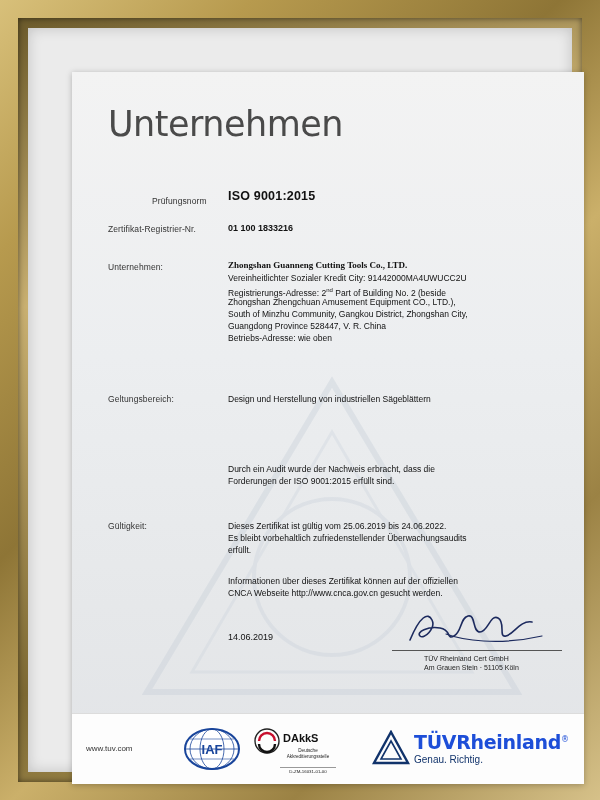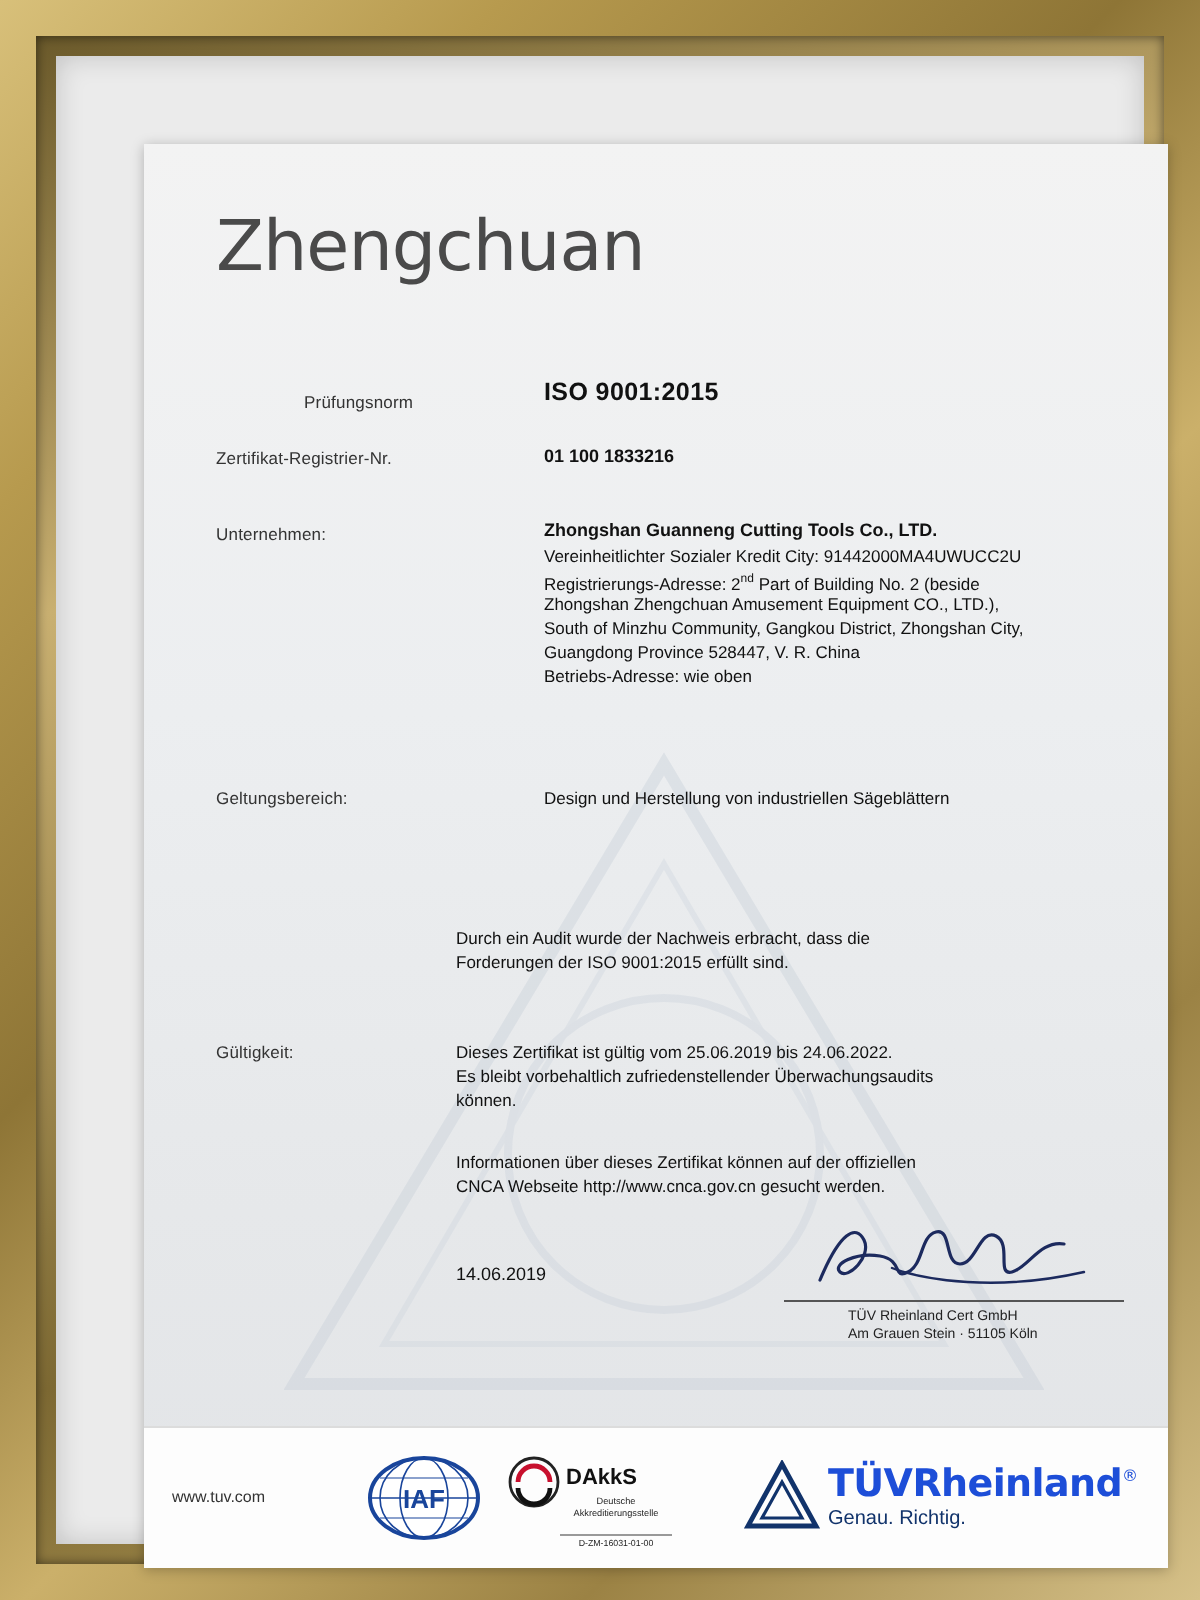"Zhengchuan" div.title { text: Zhengchuan -> Unternehmen }
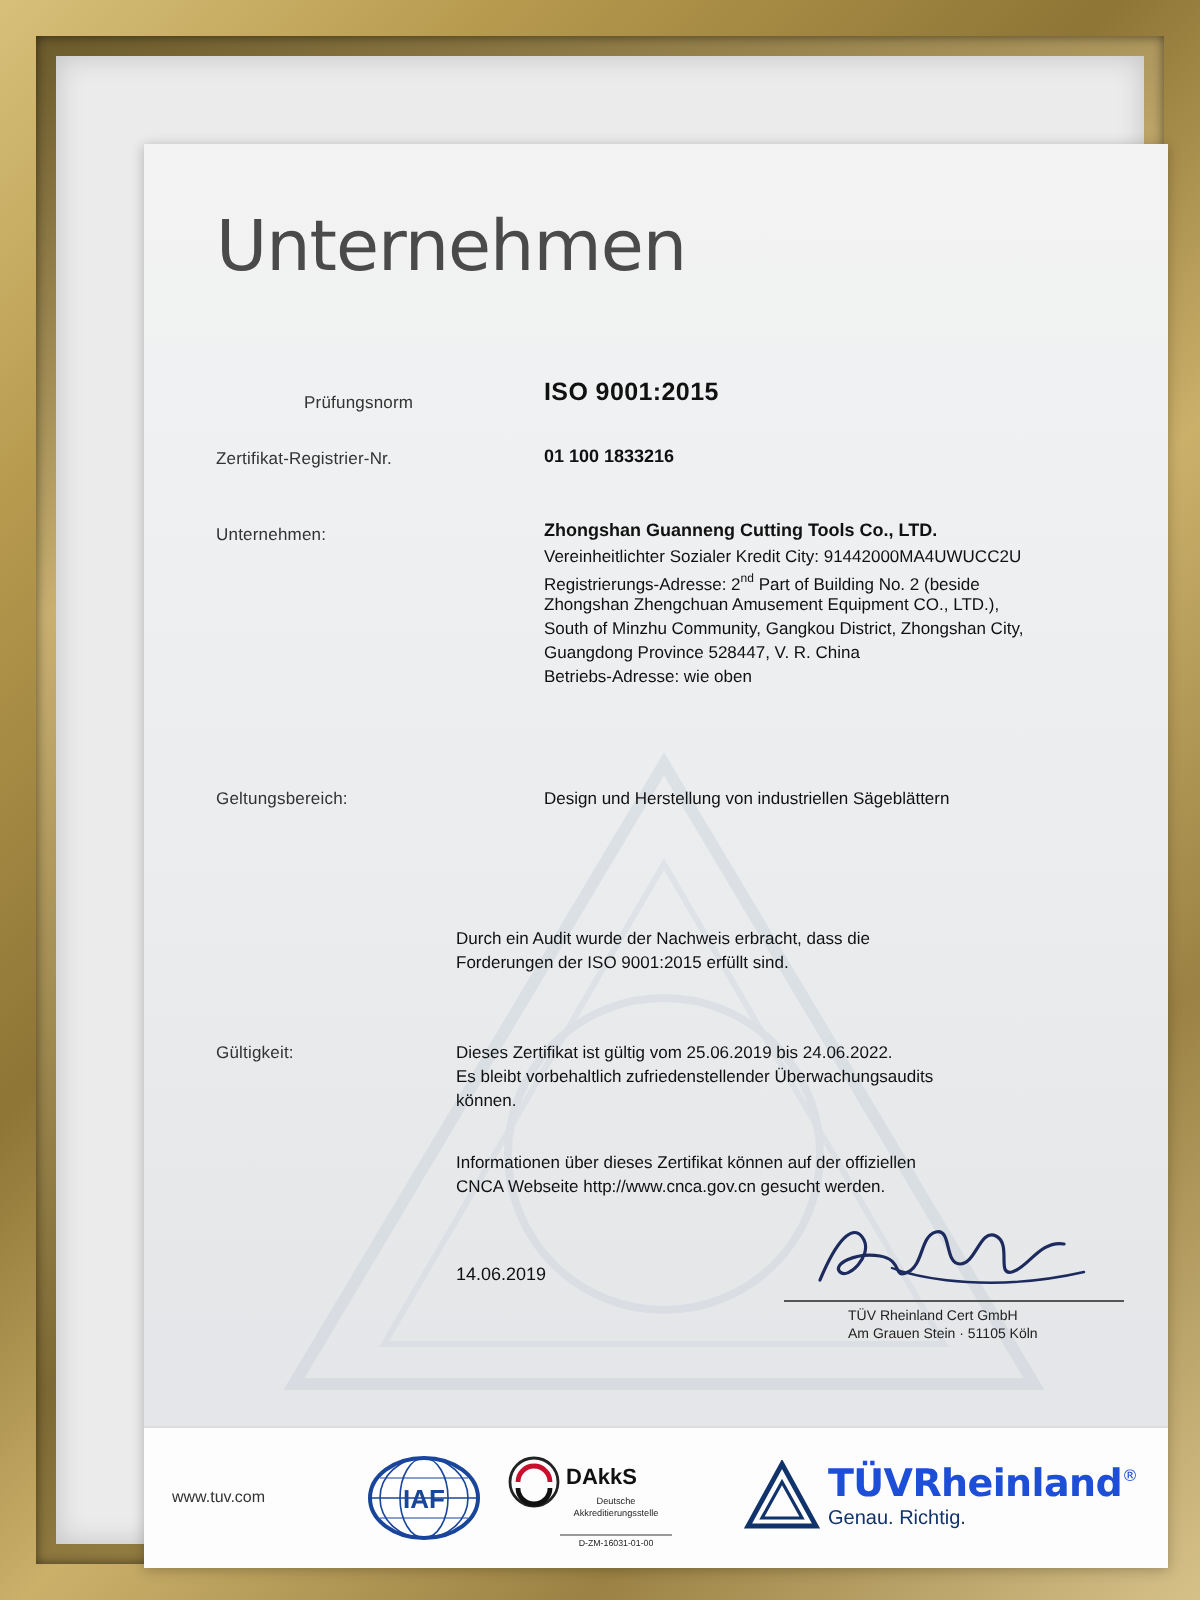"ISO 9001:2015" .row-value { margin-left: 44px -> none }
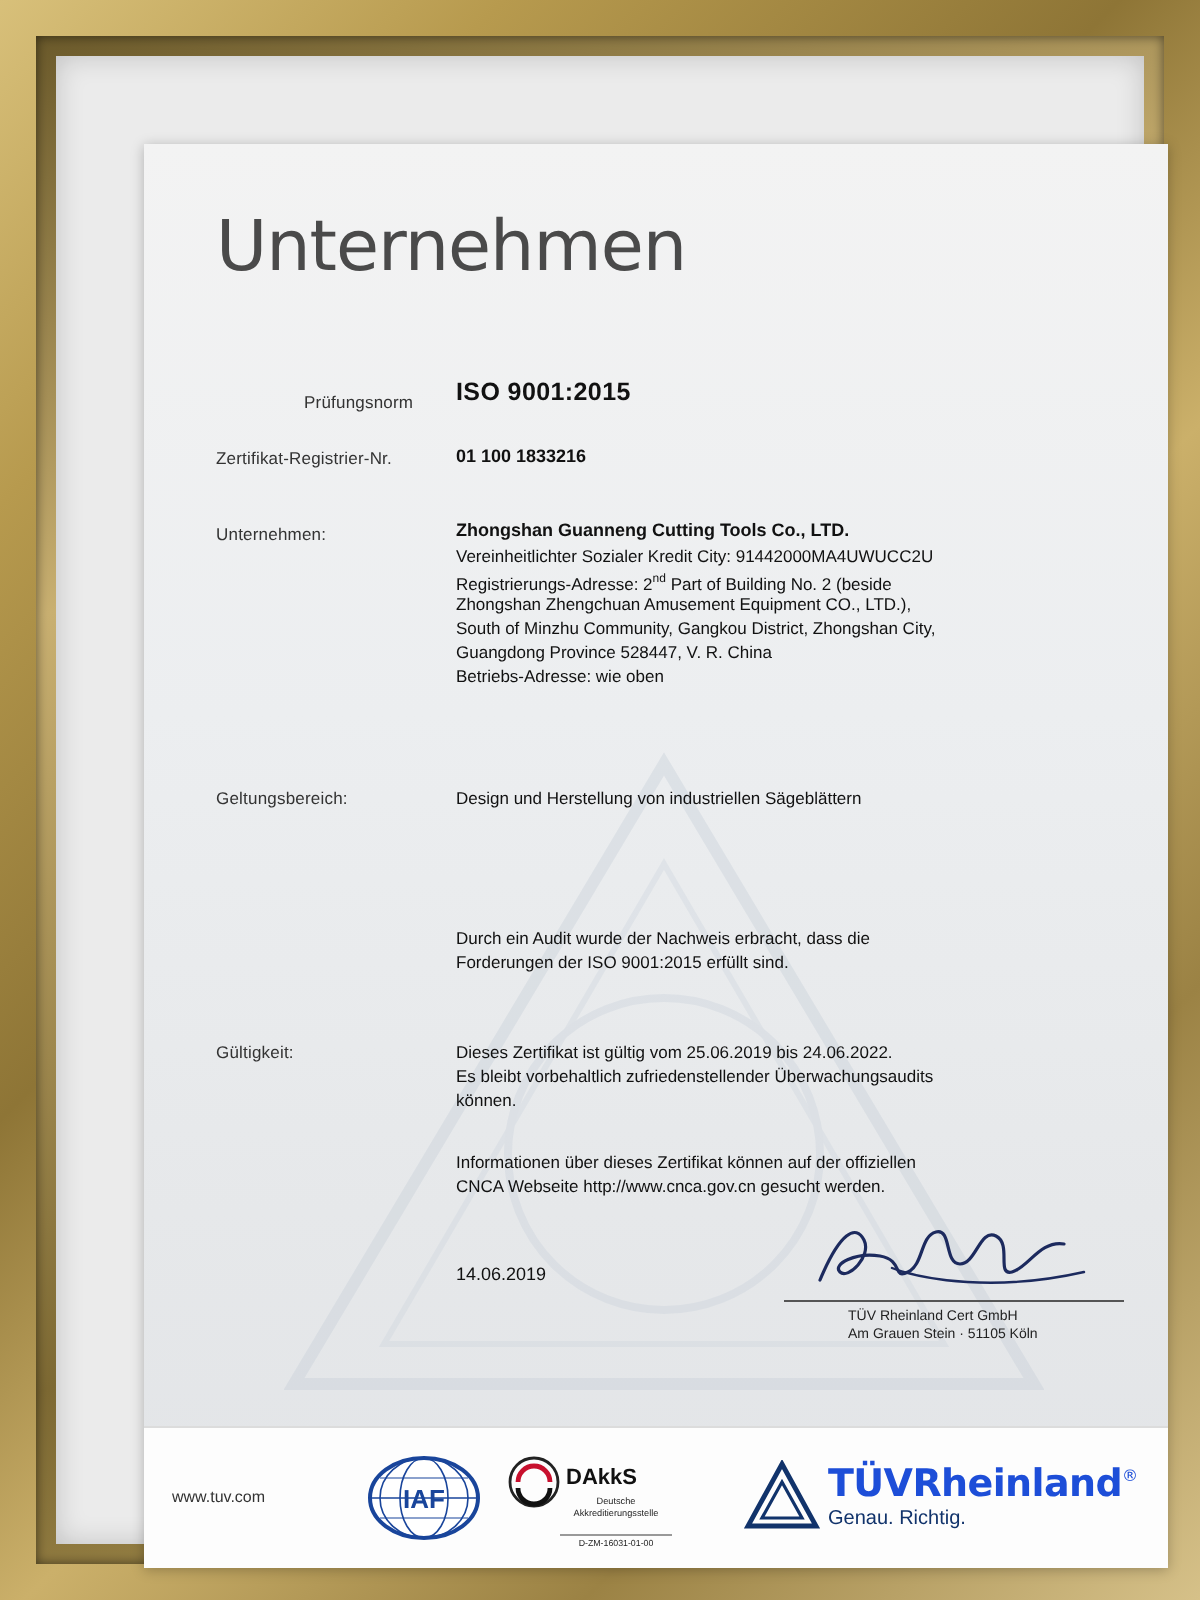"Zhongshan Guanneng Cutting Tools Co.," div.row-value { font-family: none -> Liberation Serif, serif }
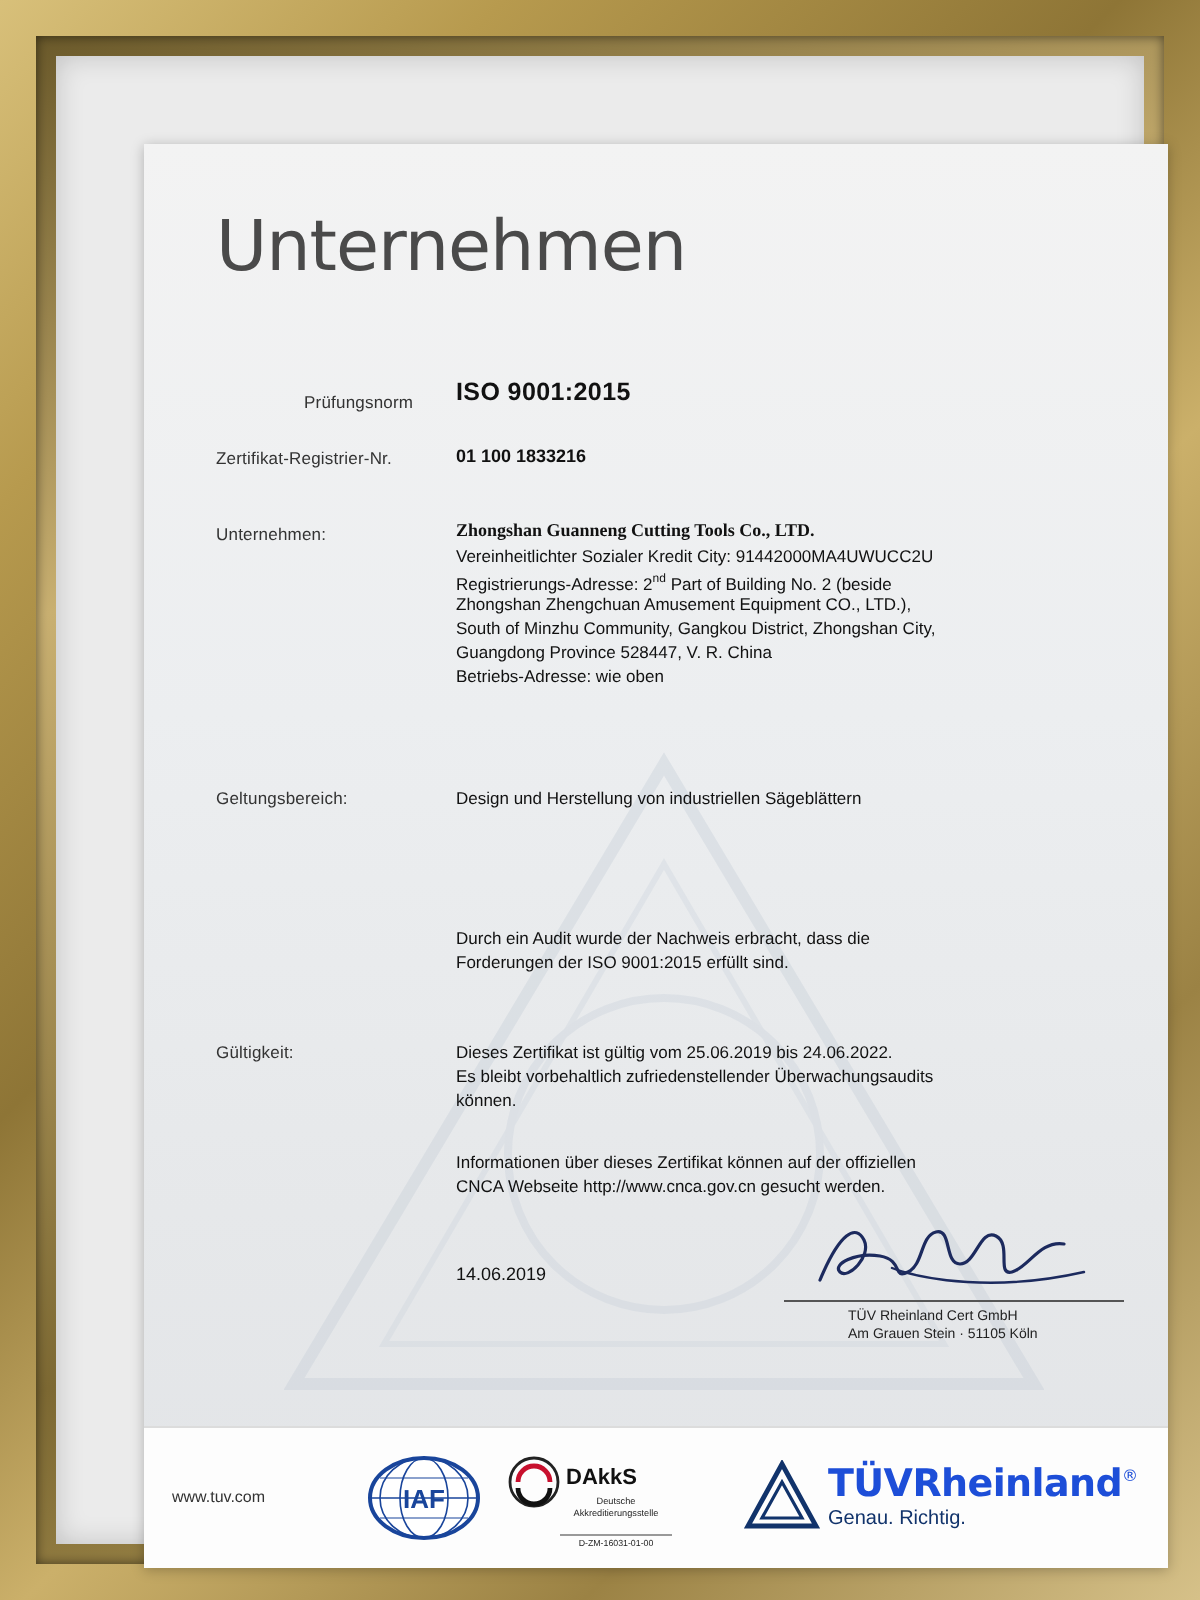"können." div.para { text: können -> erfüllt }
